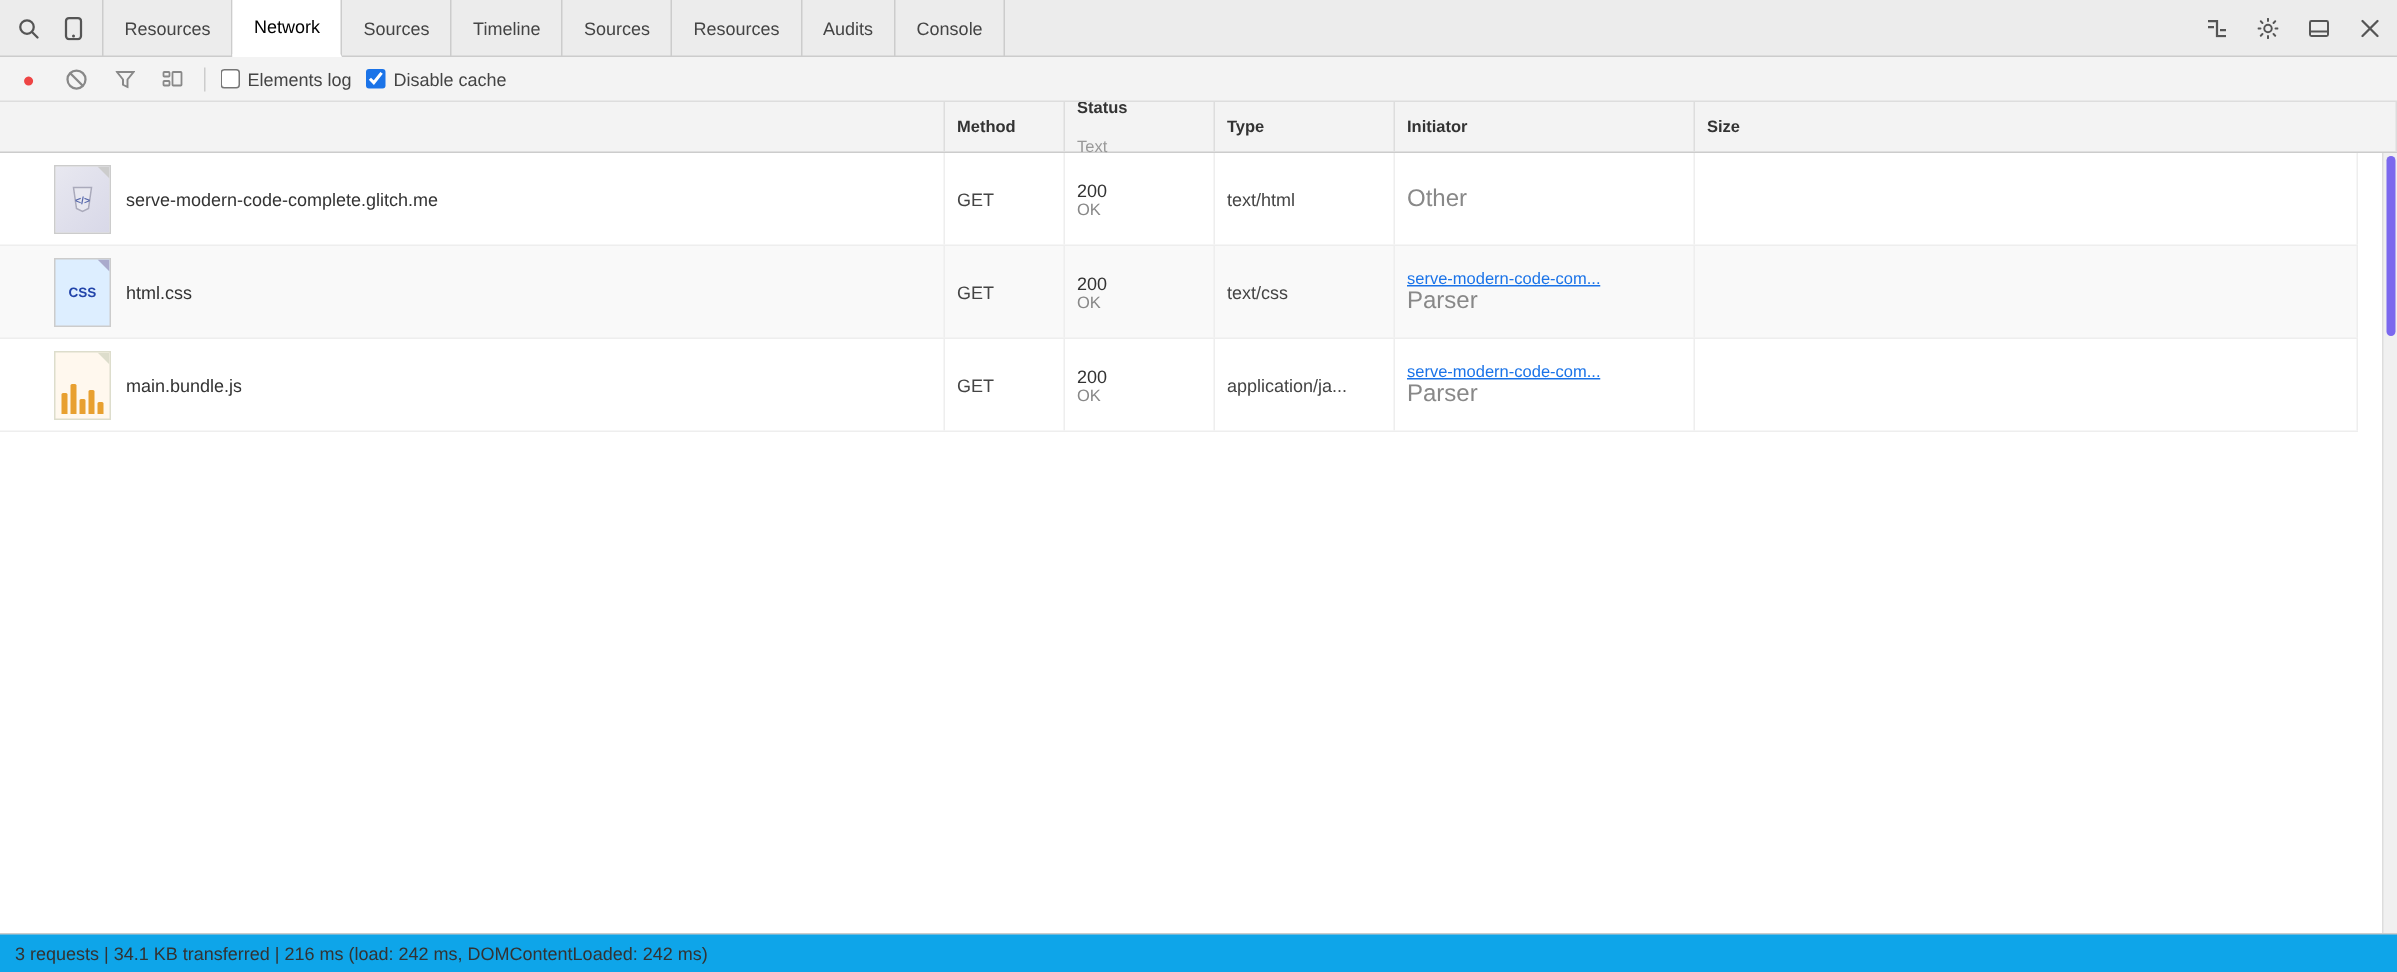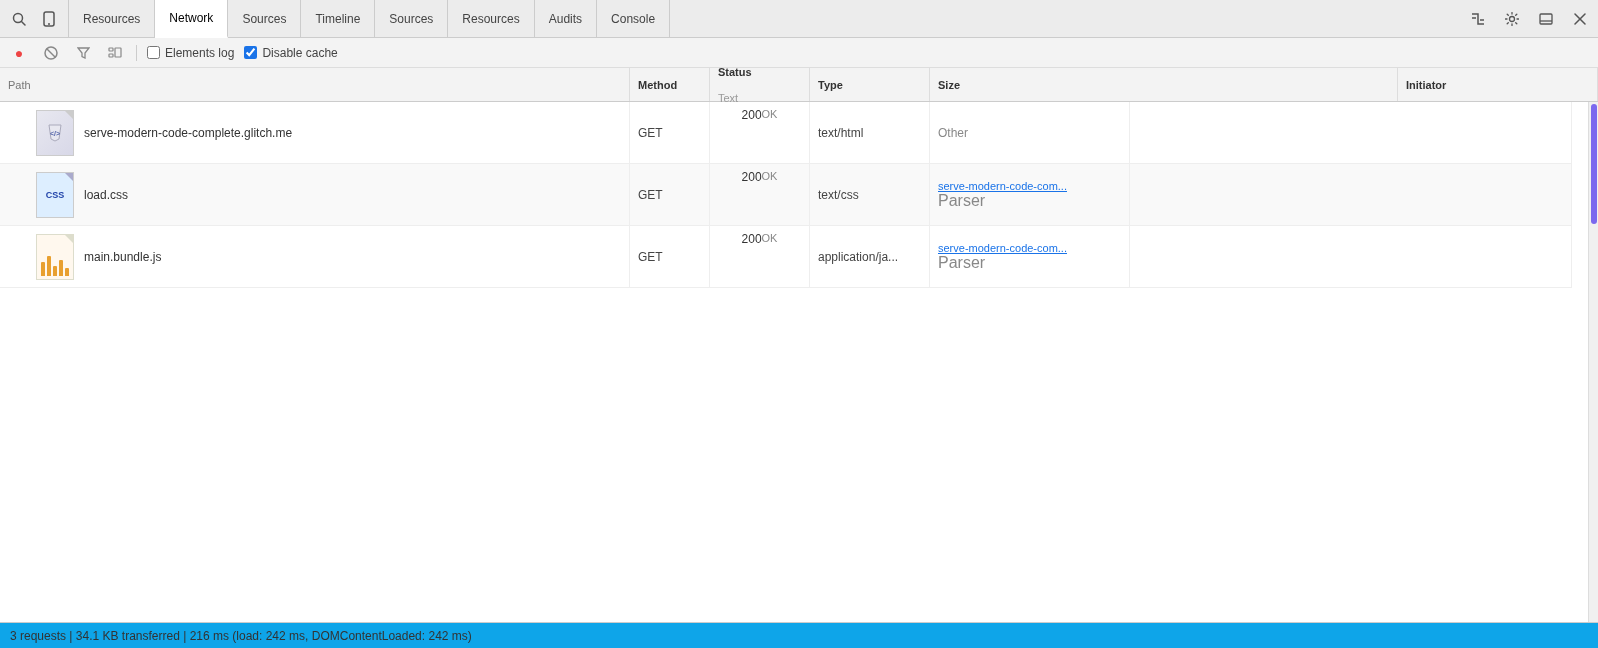"Path" span.col-sub { html: <span>Path</span> -> none }
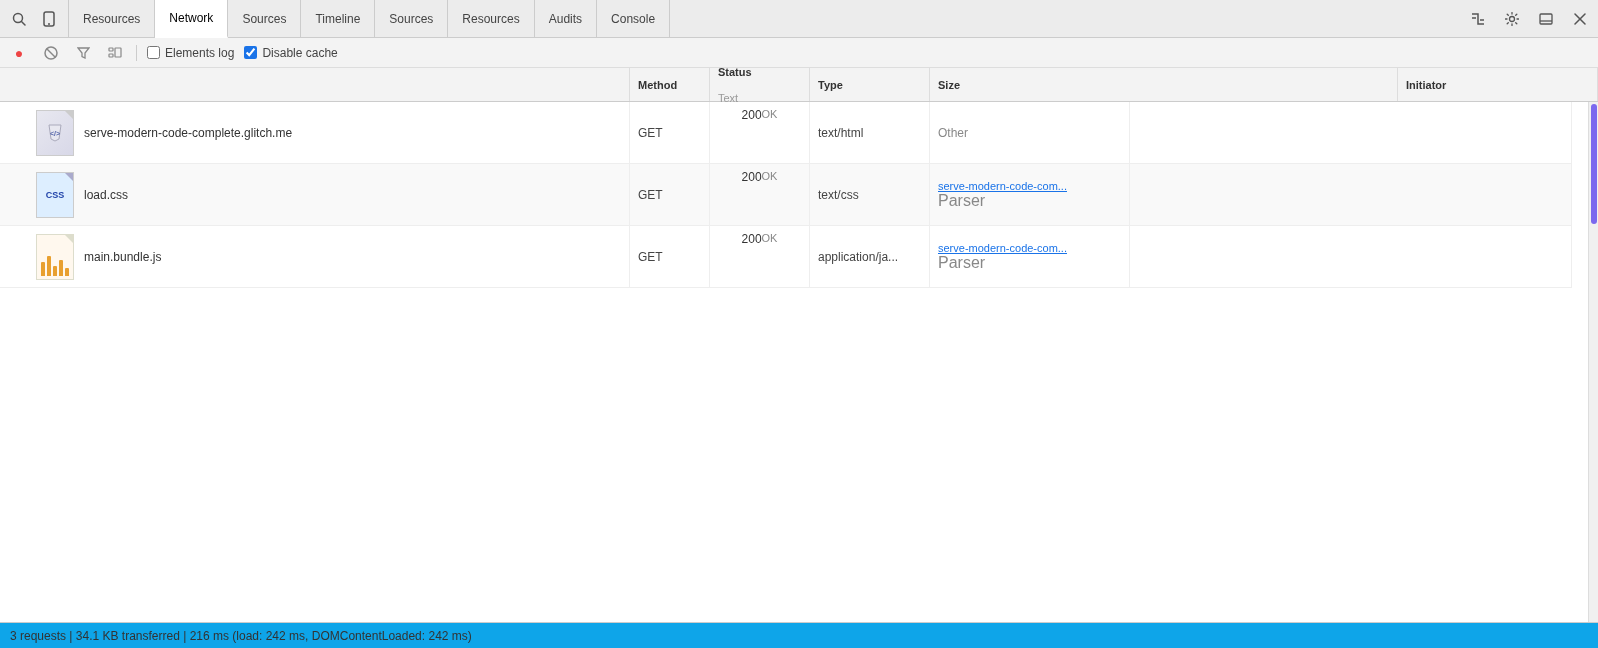"Size" div.col-header { order: before "Initiator" -> after "Initiator" }
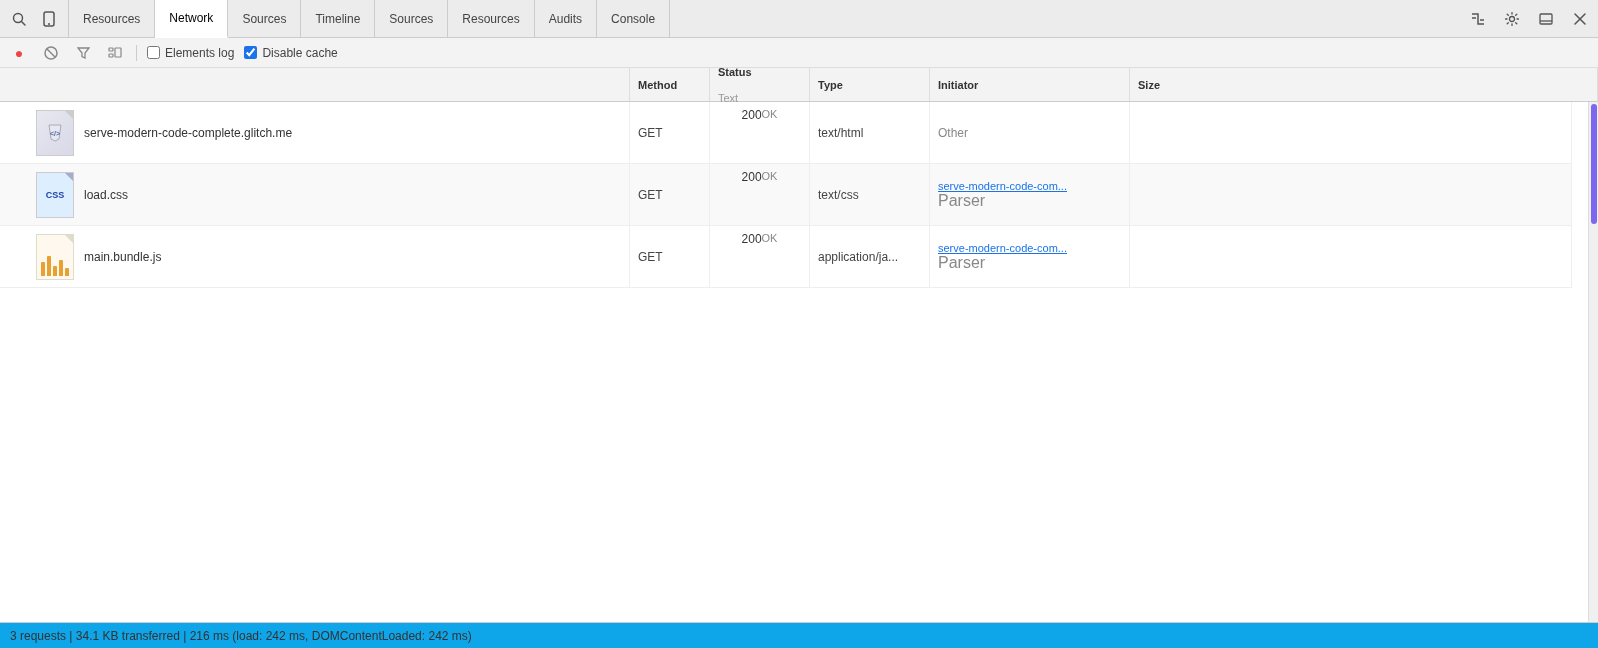"200" .cell-status { flex-direction: row -> column }
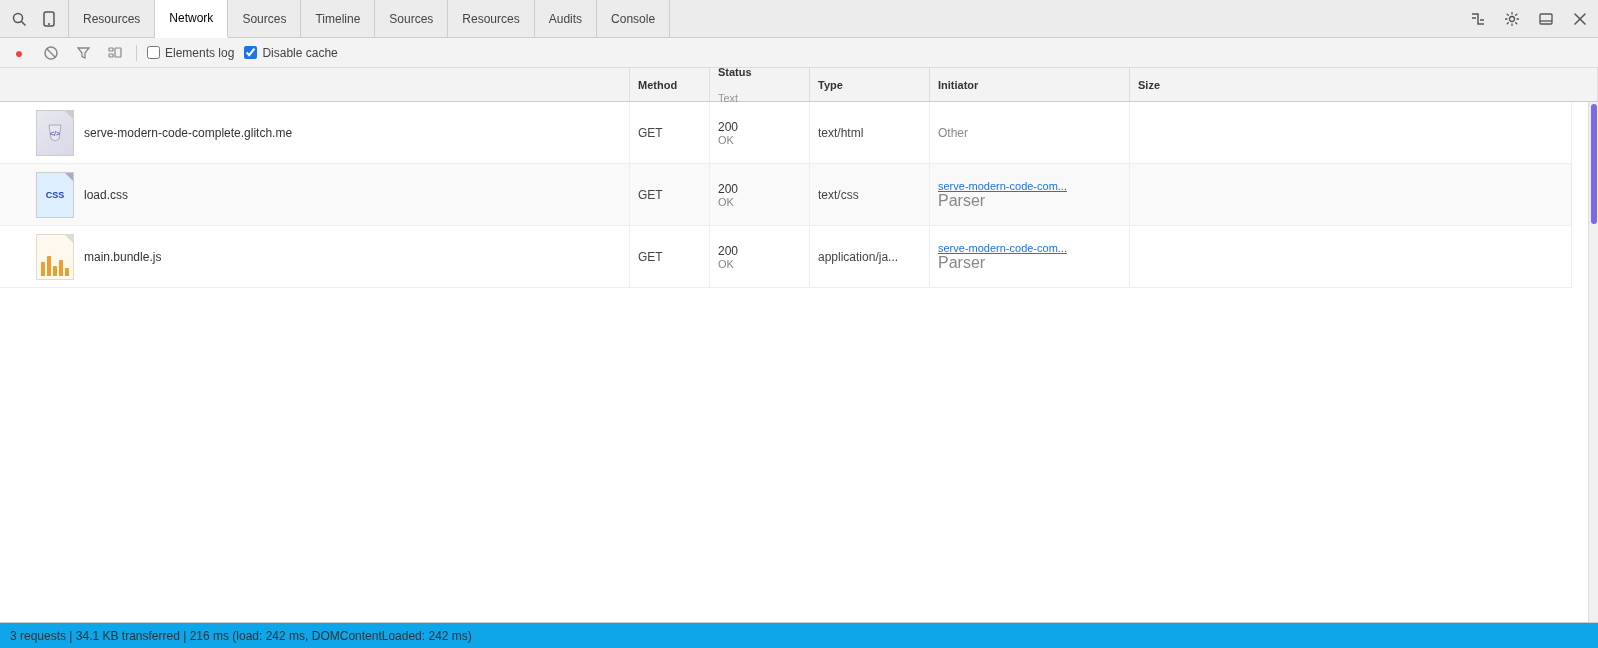"Other" span { font-size: 12px -> 16px }
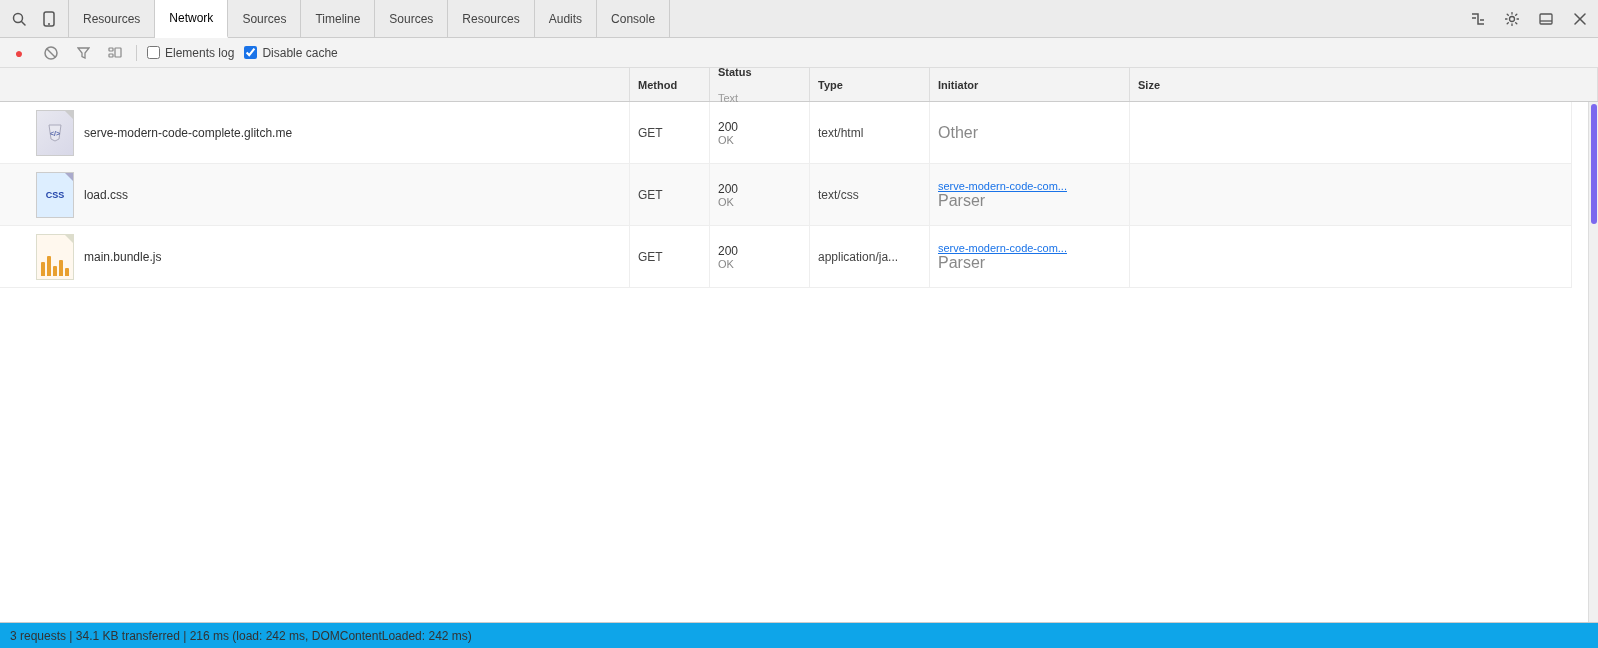"load.css" span.cell-name-text { text: load.css -> html.css }
